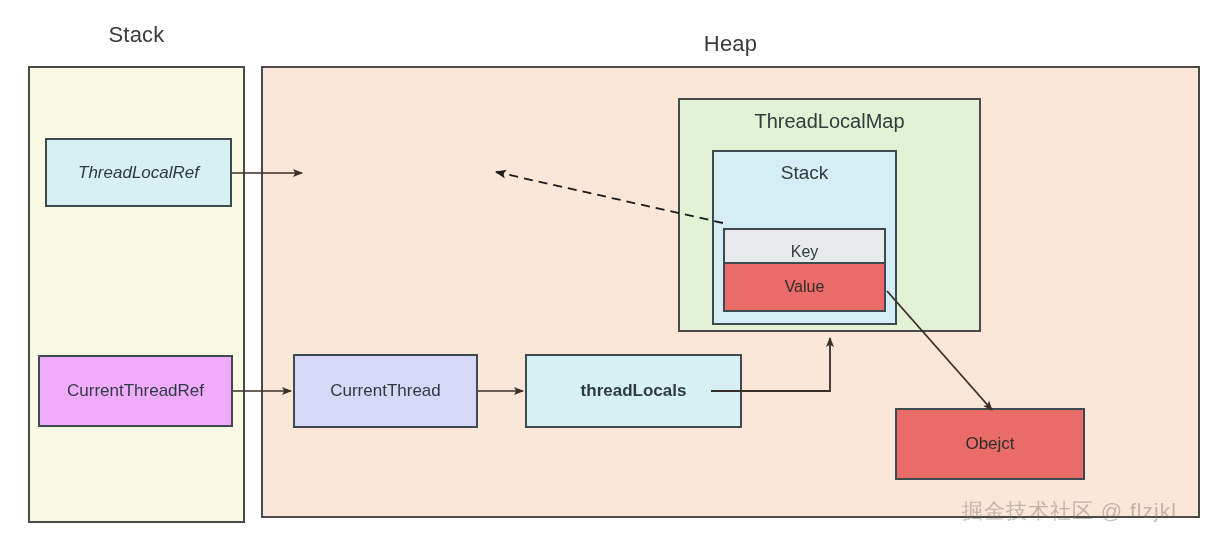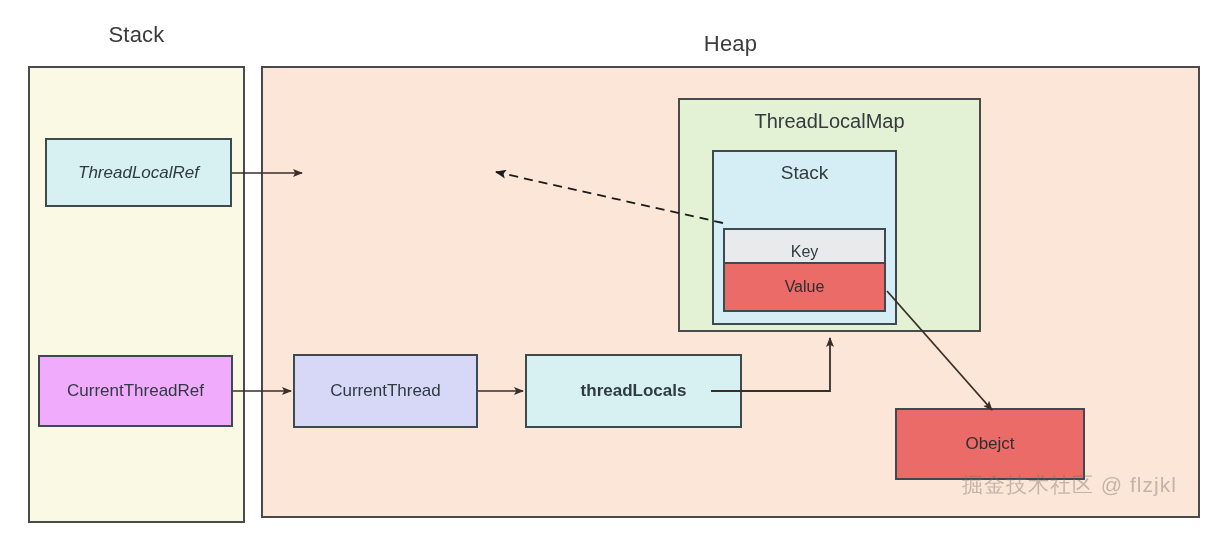"掘金技术社区 @ flzjkl" div.watermark { top: 471px -> 497px }
